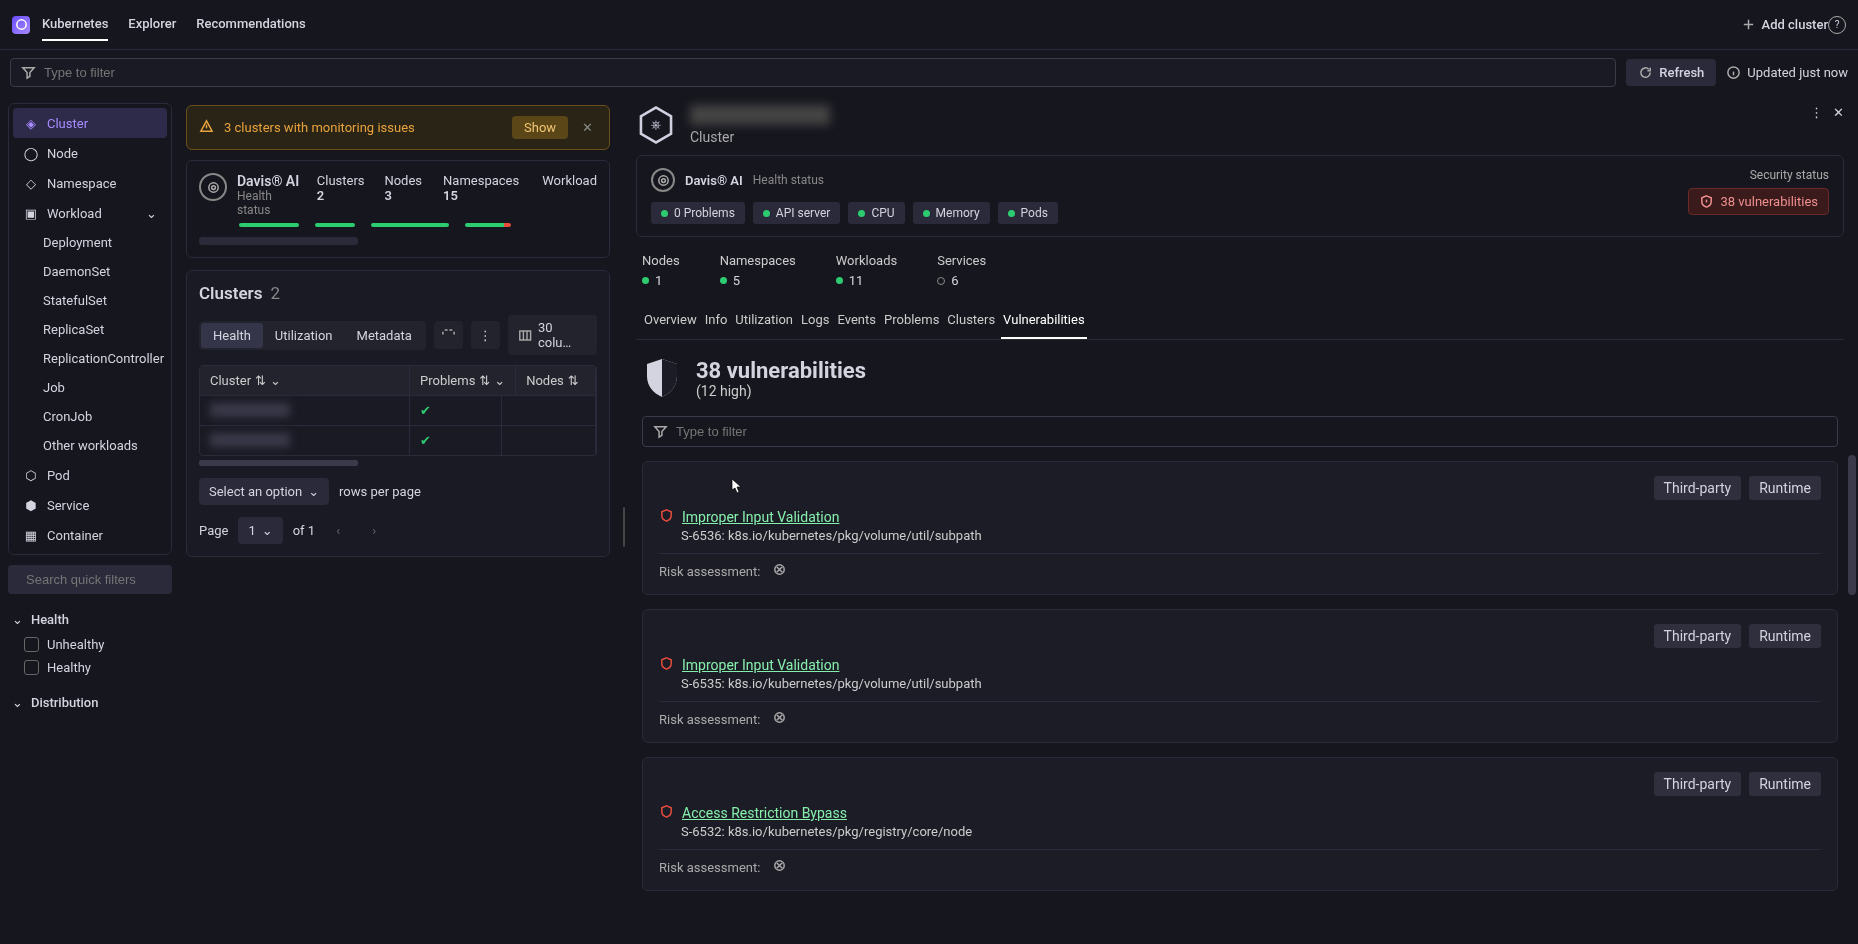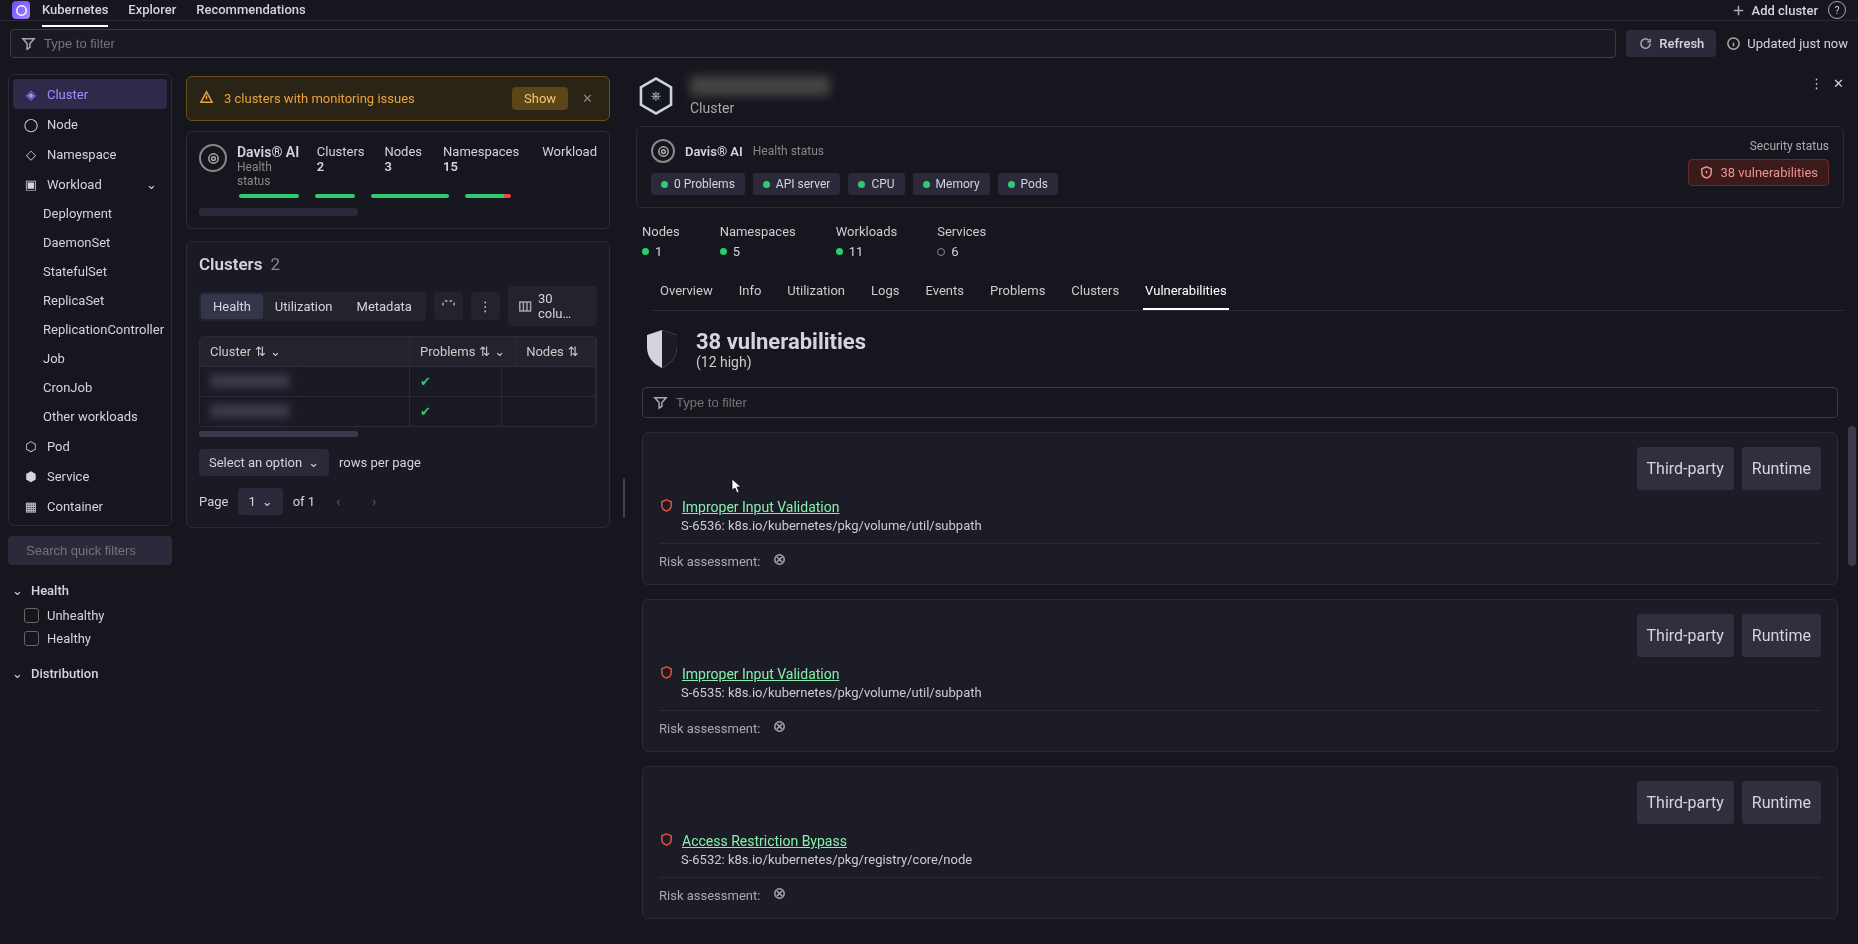"Kubernetes" .topbar { height: 21px -> 50px }
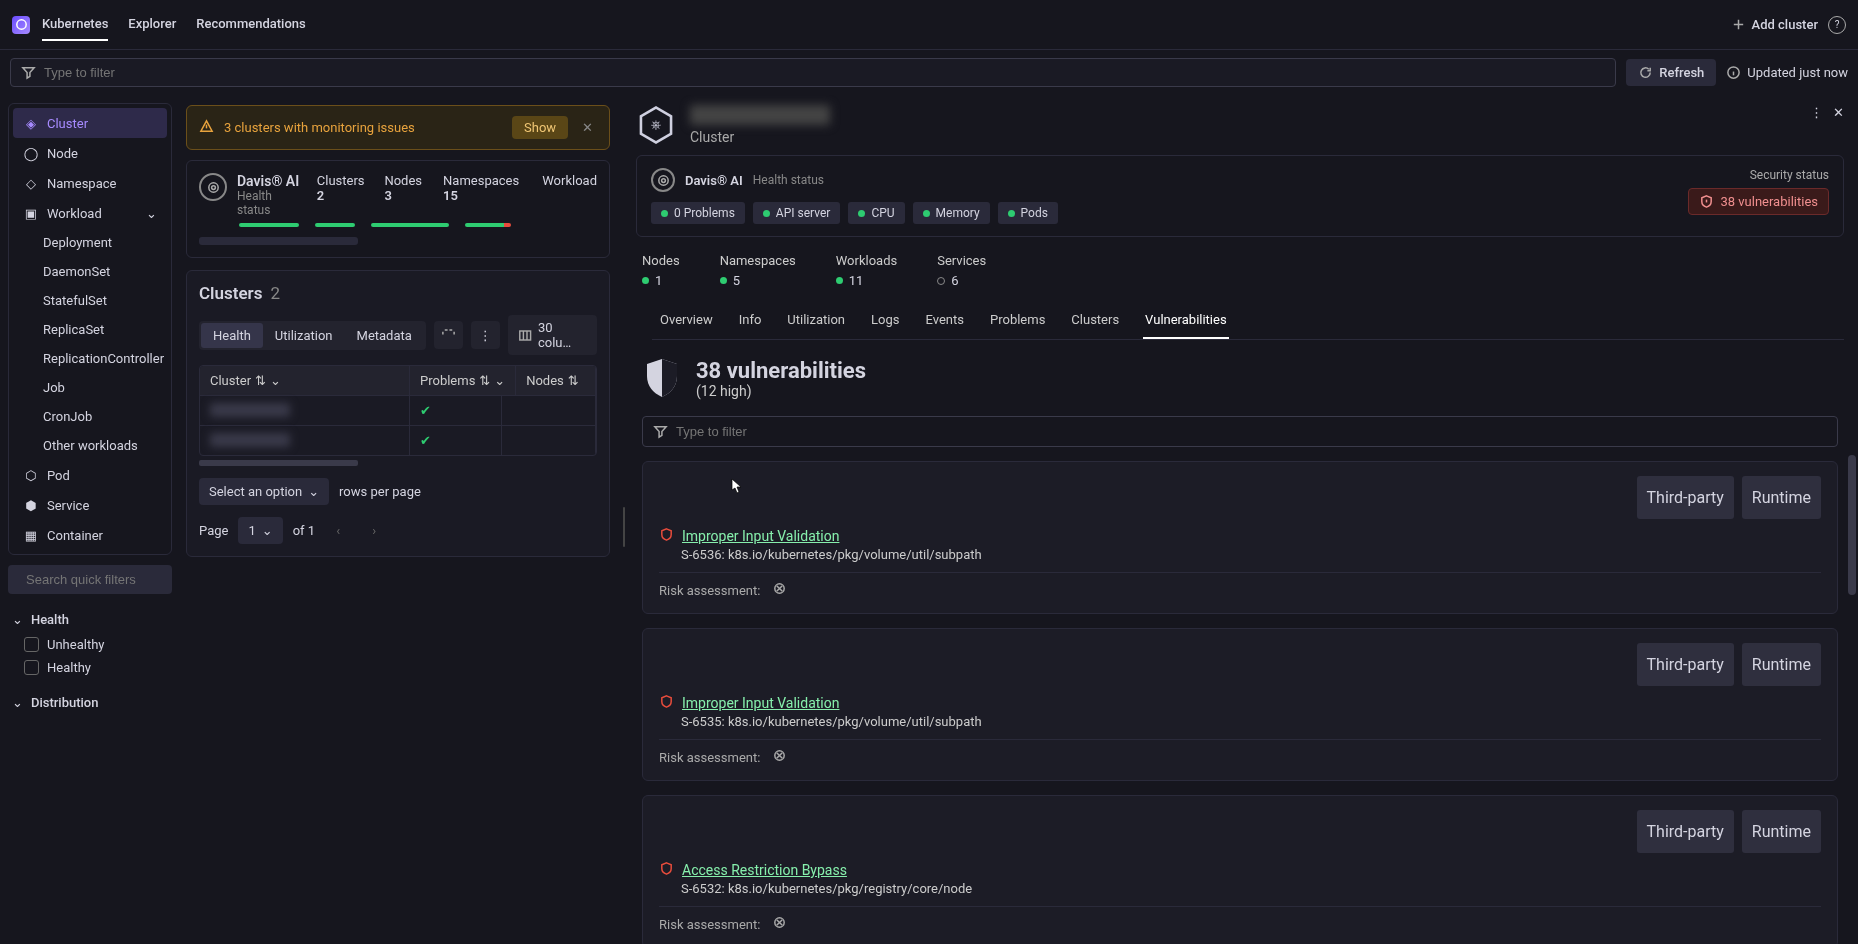"Add cluster" .topbar-right { gap: 10px -> none }
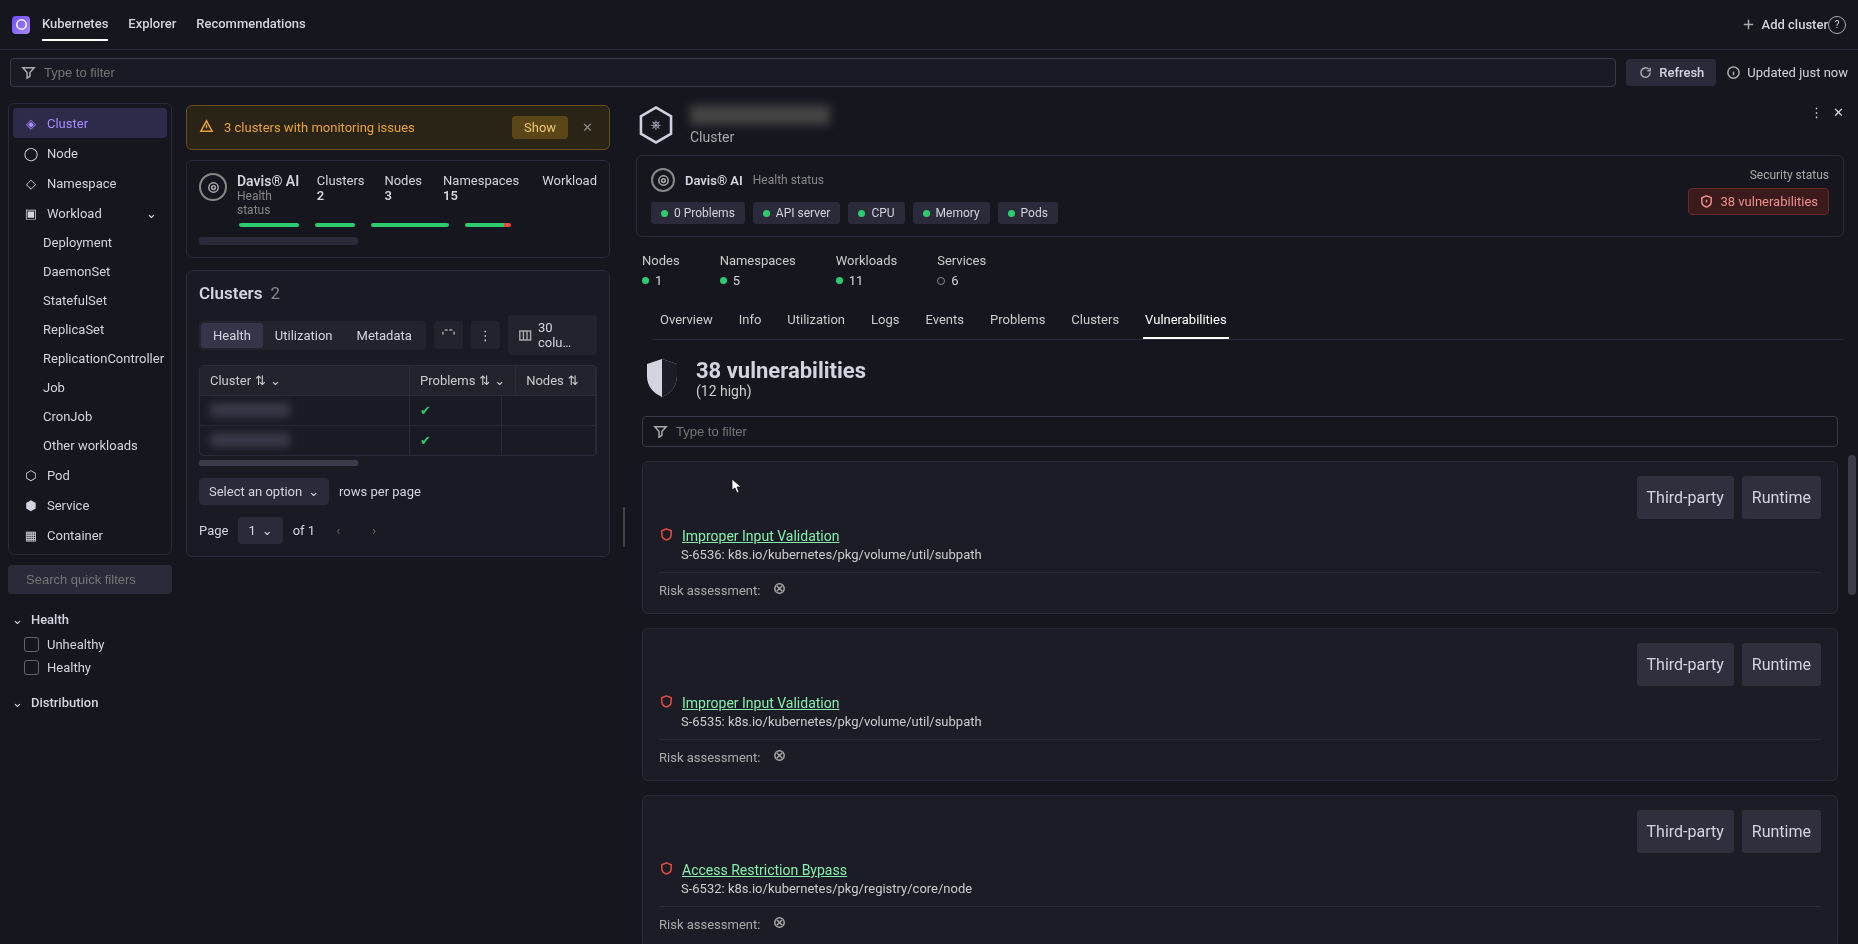"Overview" .detail-tabs { gap: 22px -> 4px; margin-left: 16px -> none }
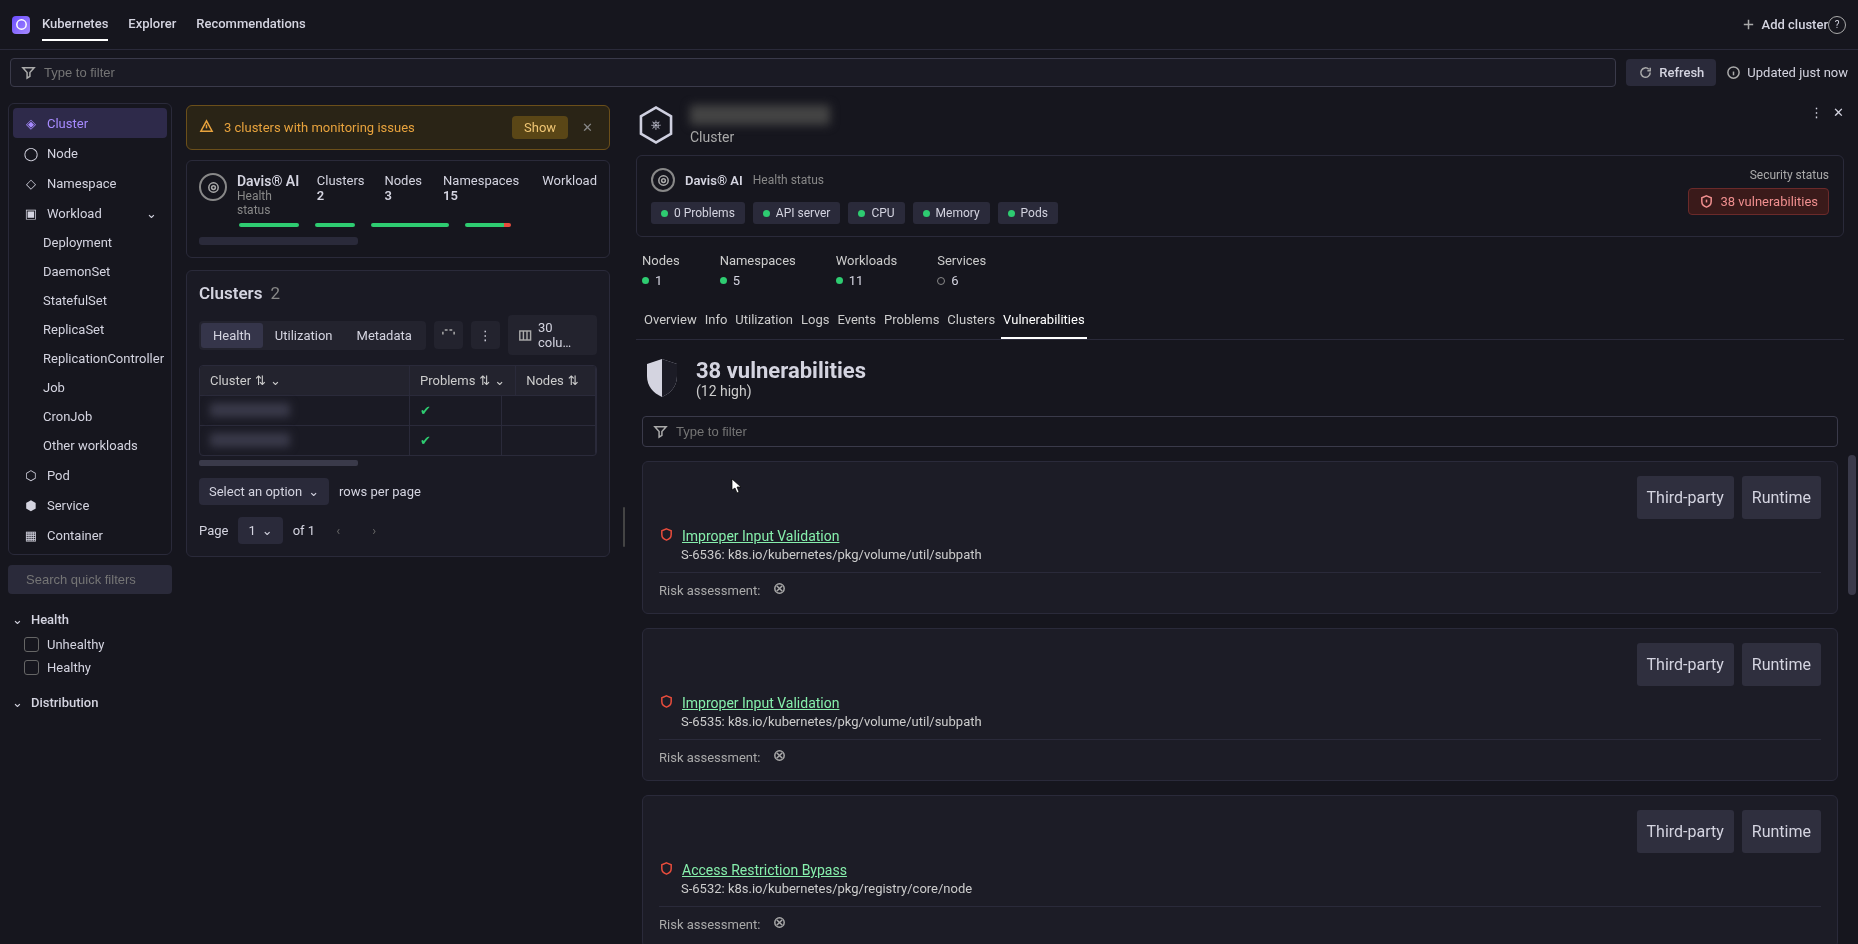"Third-party" .vbadge { font-size: 16px -> 14px; padding: 12px 10px -> 4px 10px }
